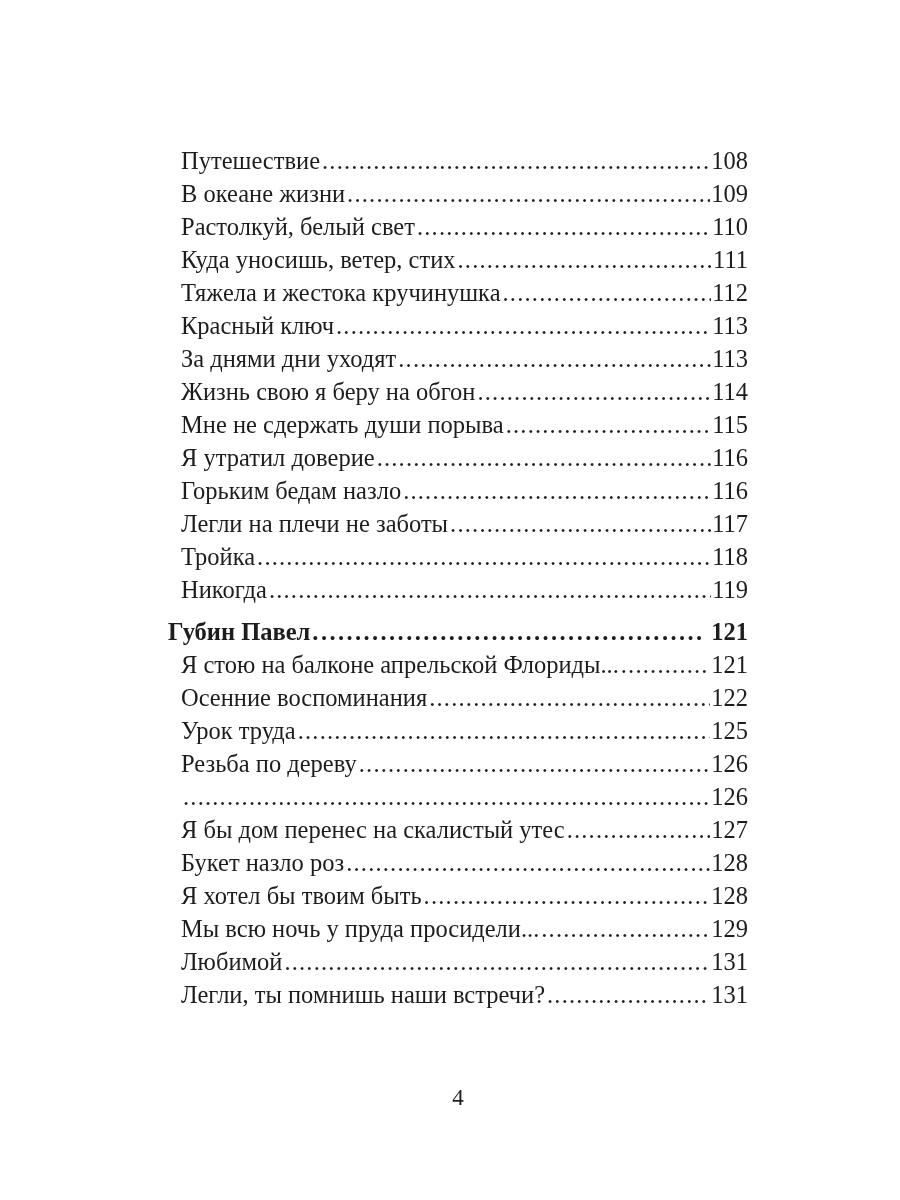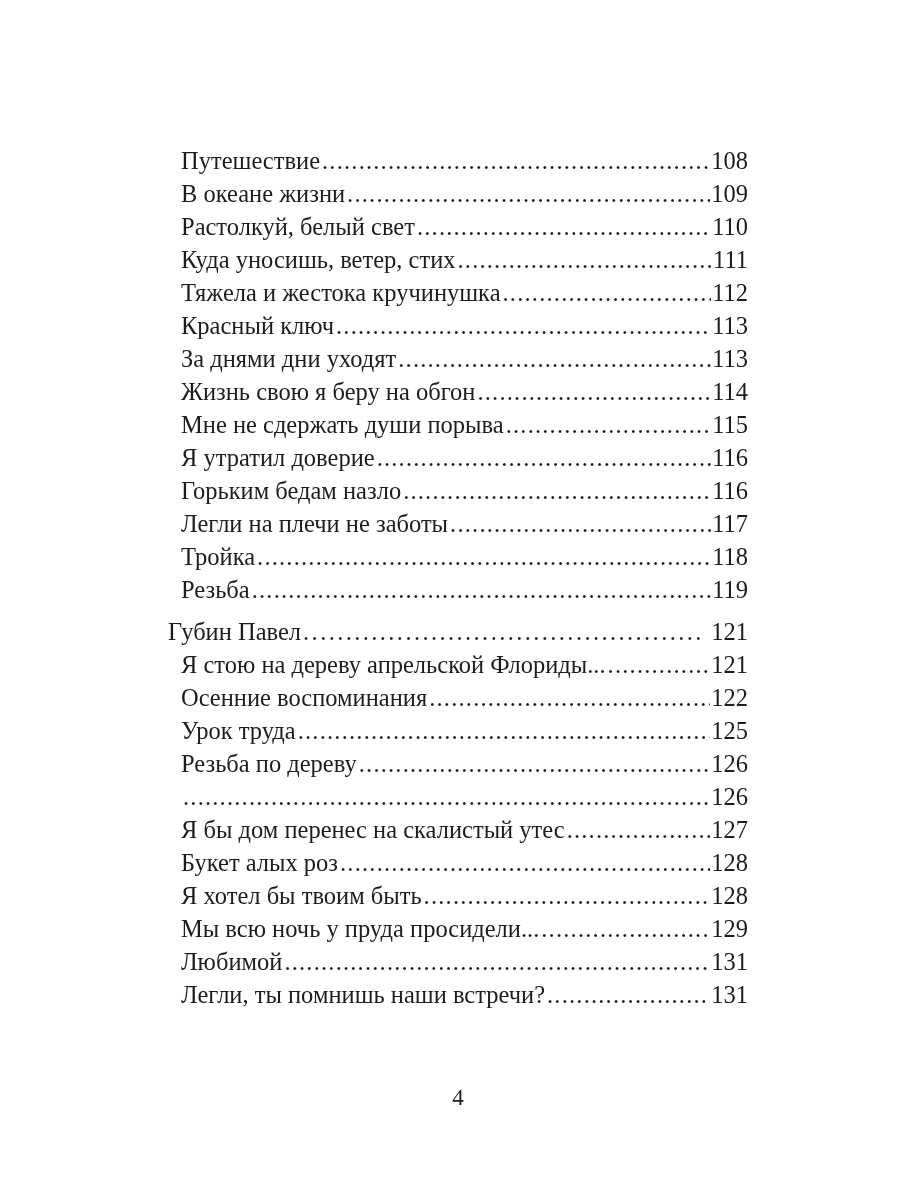"Резьба" span.toc-title { text: Резьба -> Никогда }
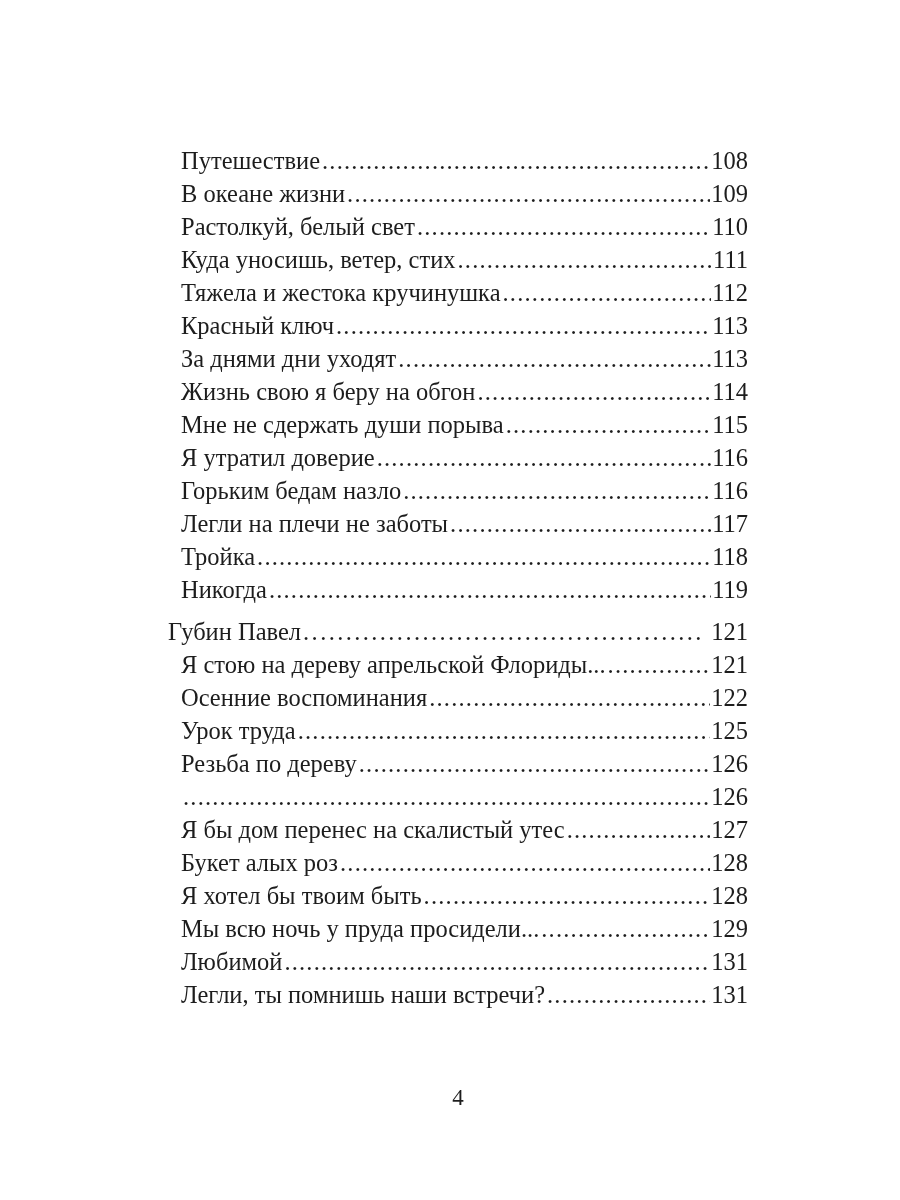"Губин Павел" .toc-row.section { font-weight: normal -> bold }
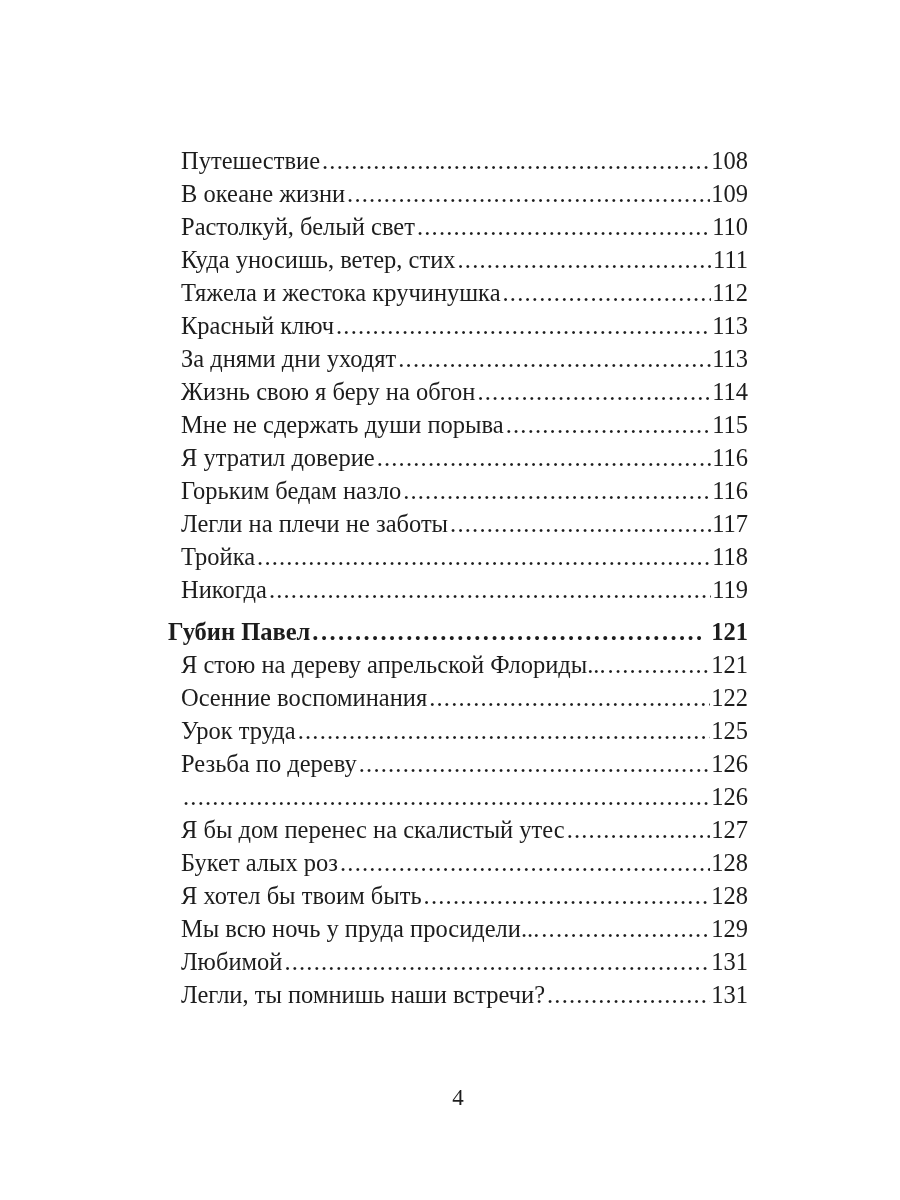"Я стою на дереву апрельской" span.toc-title { text: дереву -> балконе }
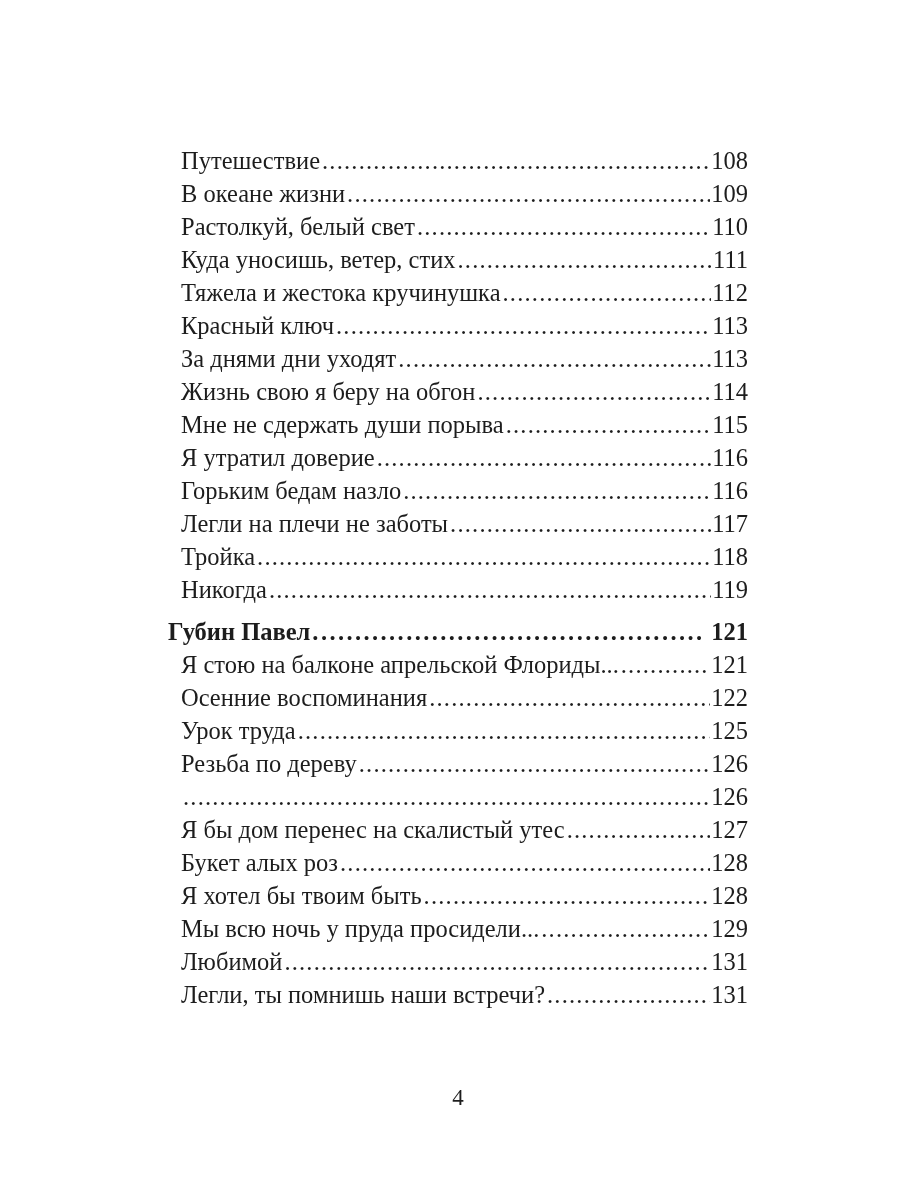"Букет алых роз" span.toc-title { text: алых -> назло }
